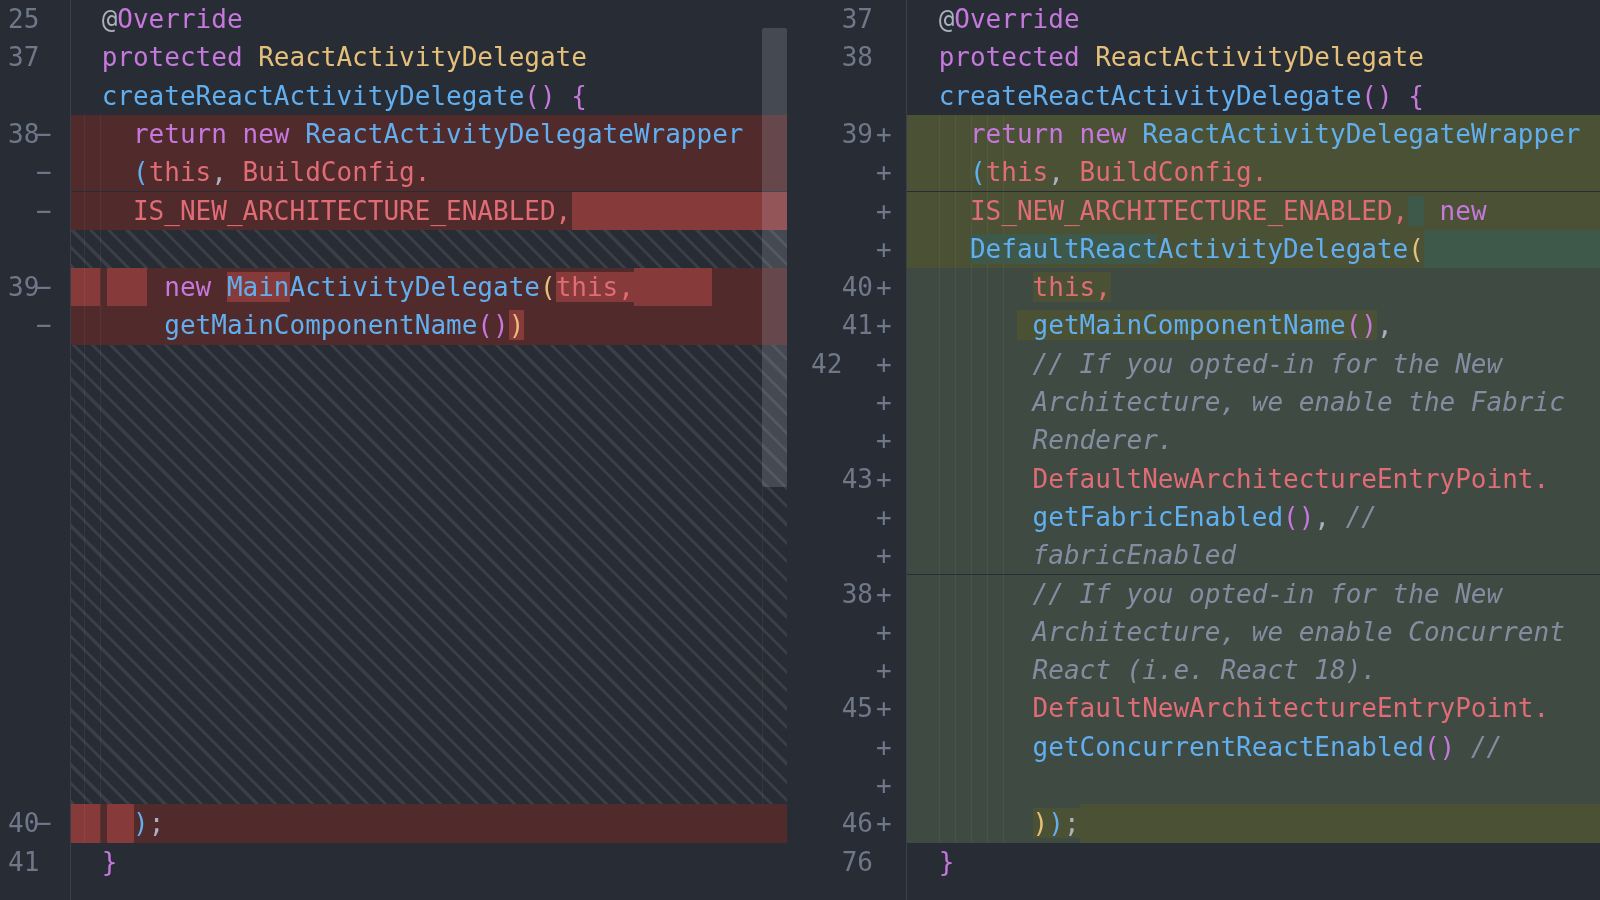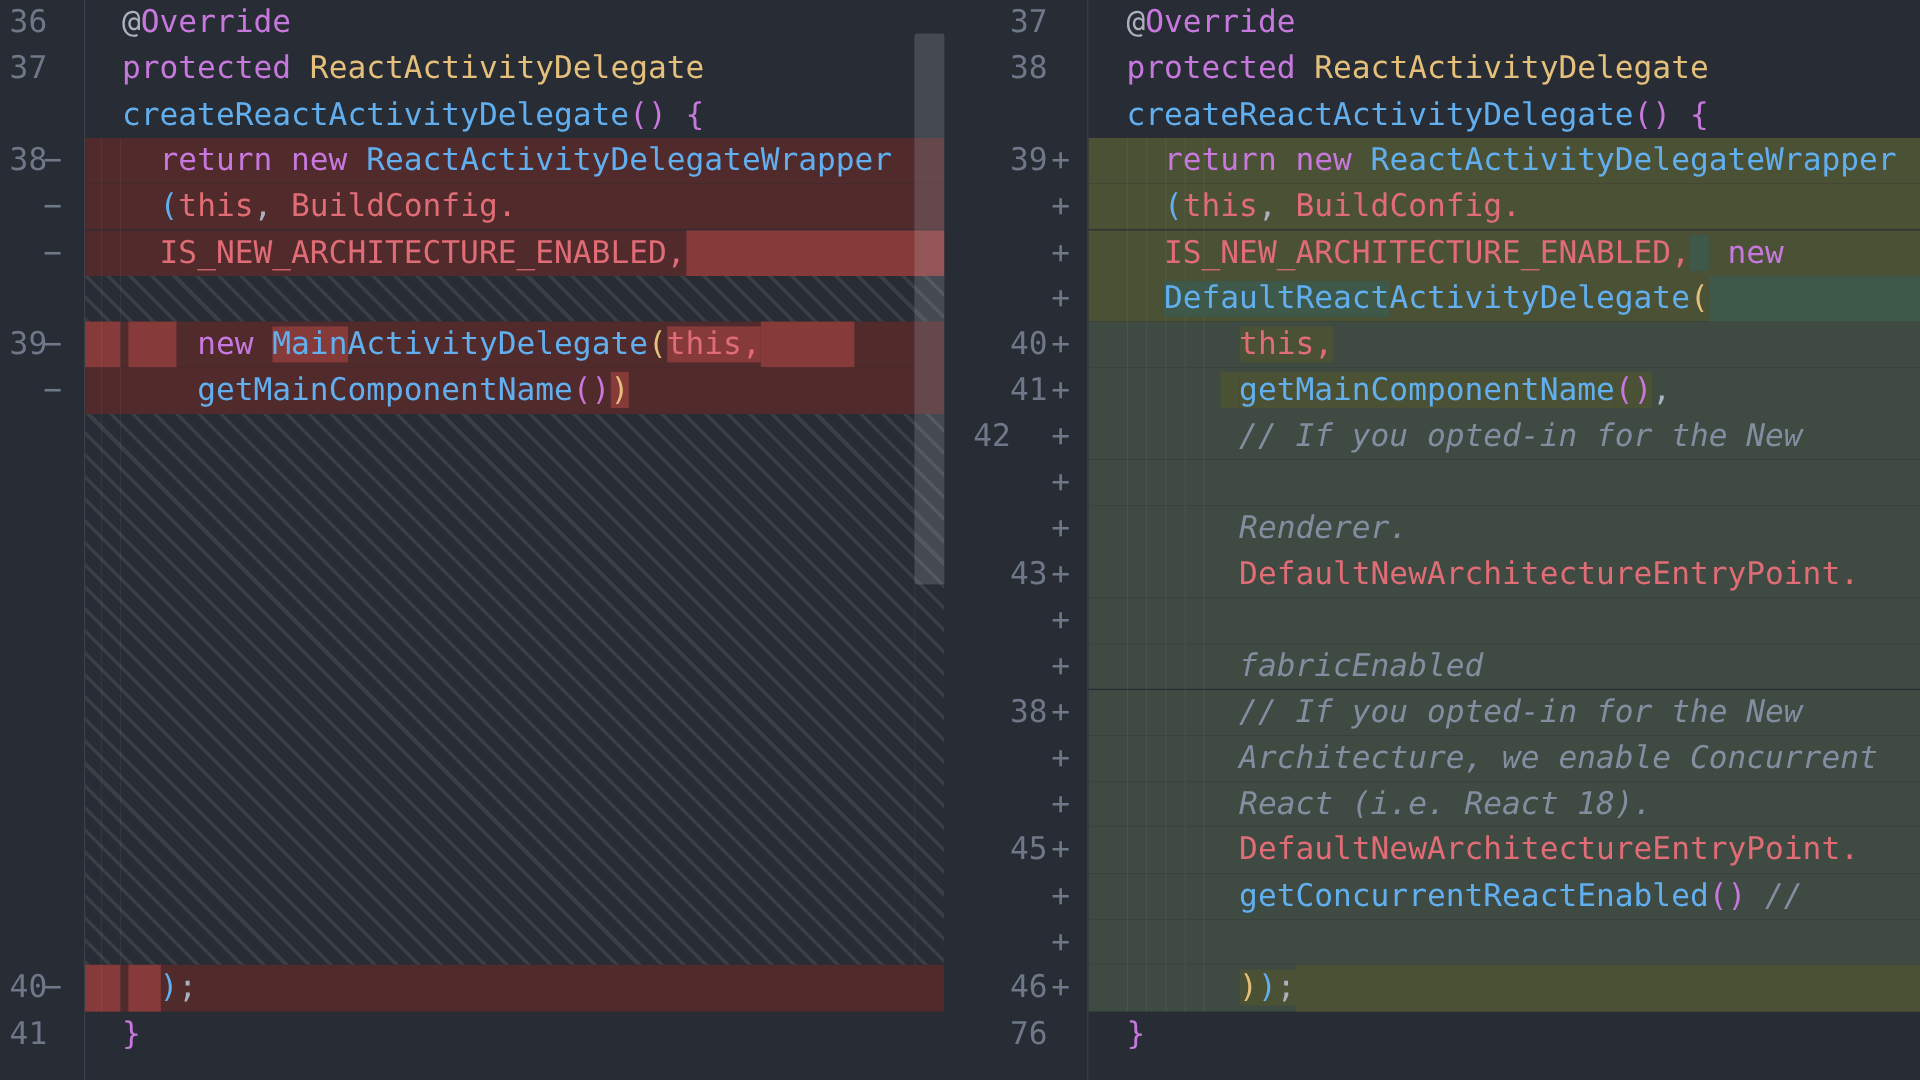"36" div.gnum { text: 36 -> 25 }
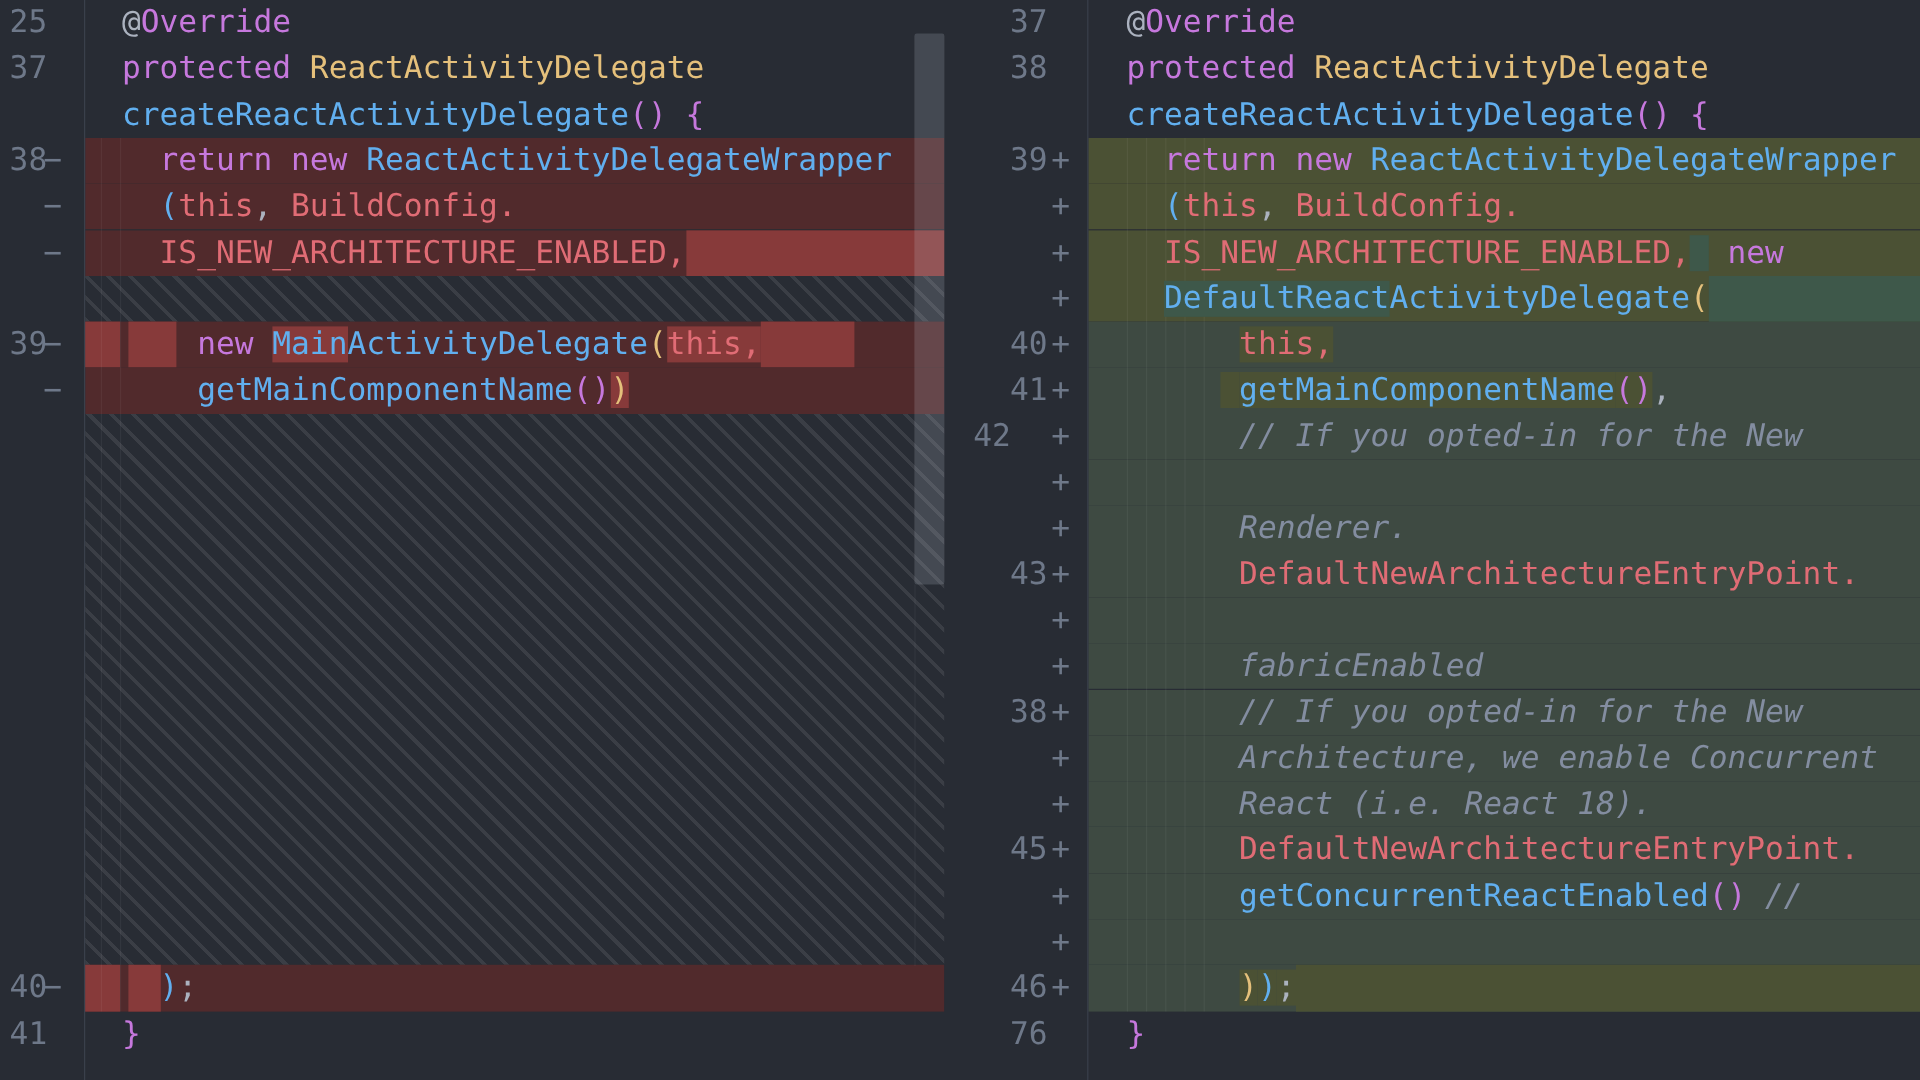"Architecture, we enable the Fabric" span.cm { html: none -> <span>Architecture, we enable the Fabric</span> }
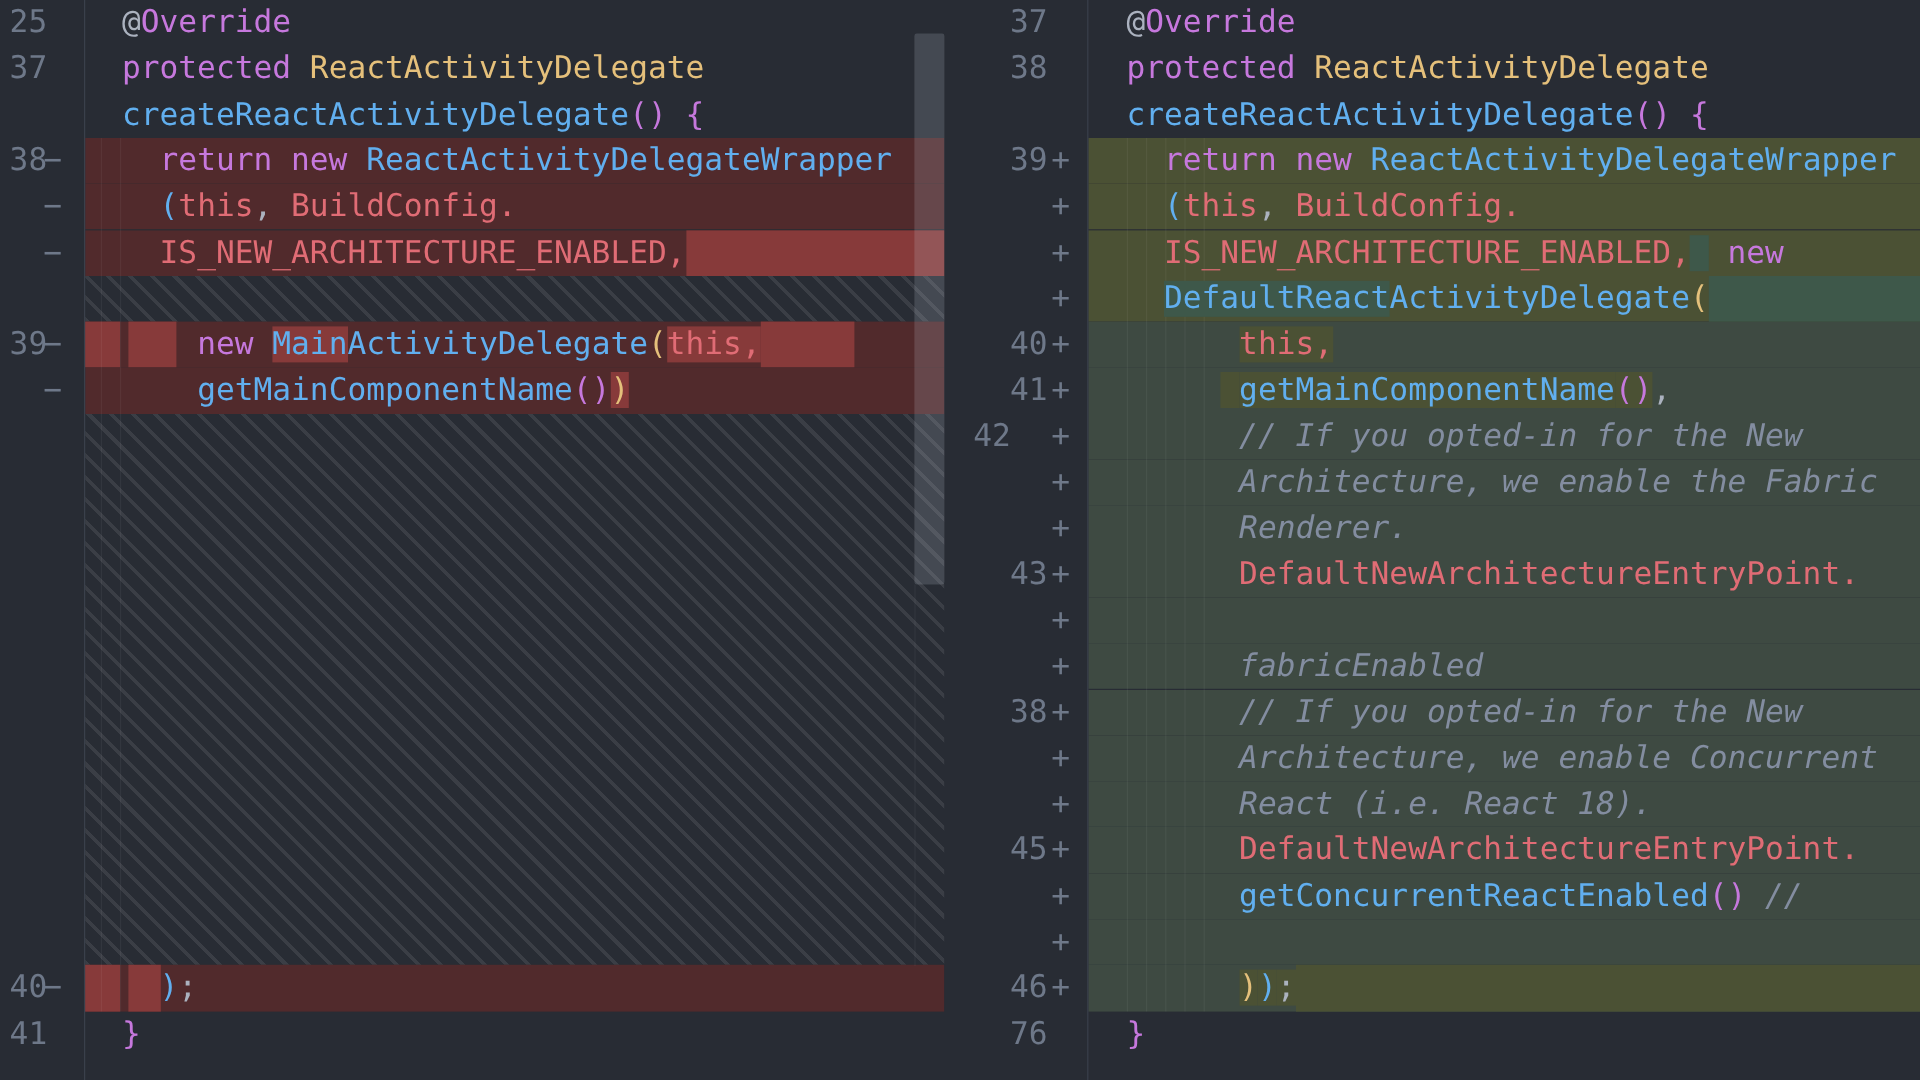"getFabricEnabled(), //" div.code { html: none -> <div><span> </span><span>getFabricEnabled</span><span>()</span><span>,</span><span> //</span></div> }
